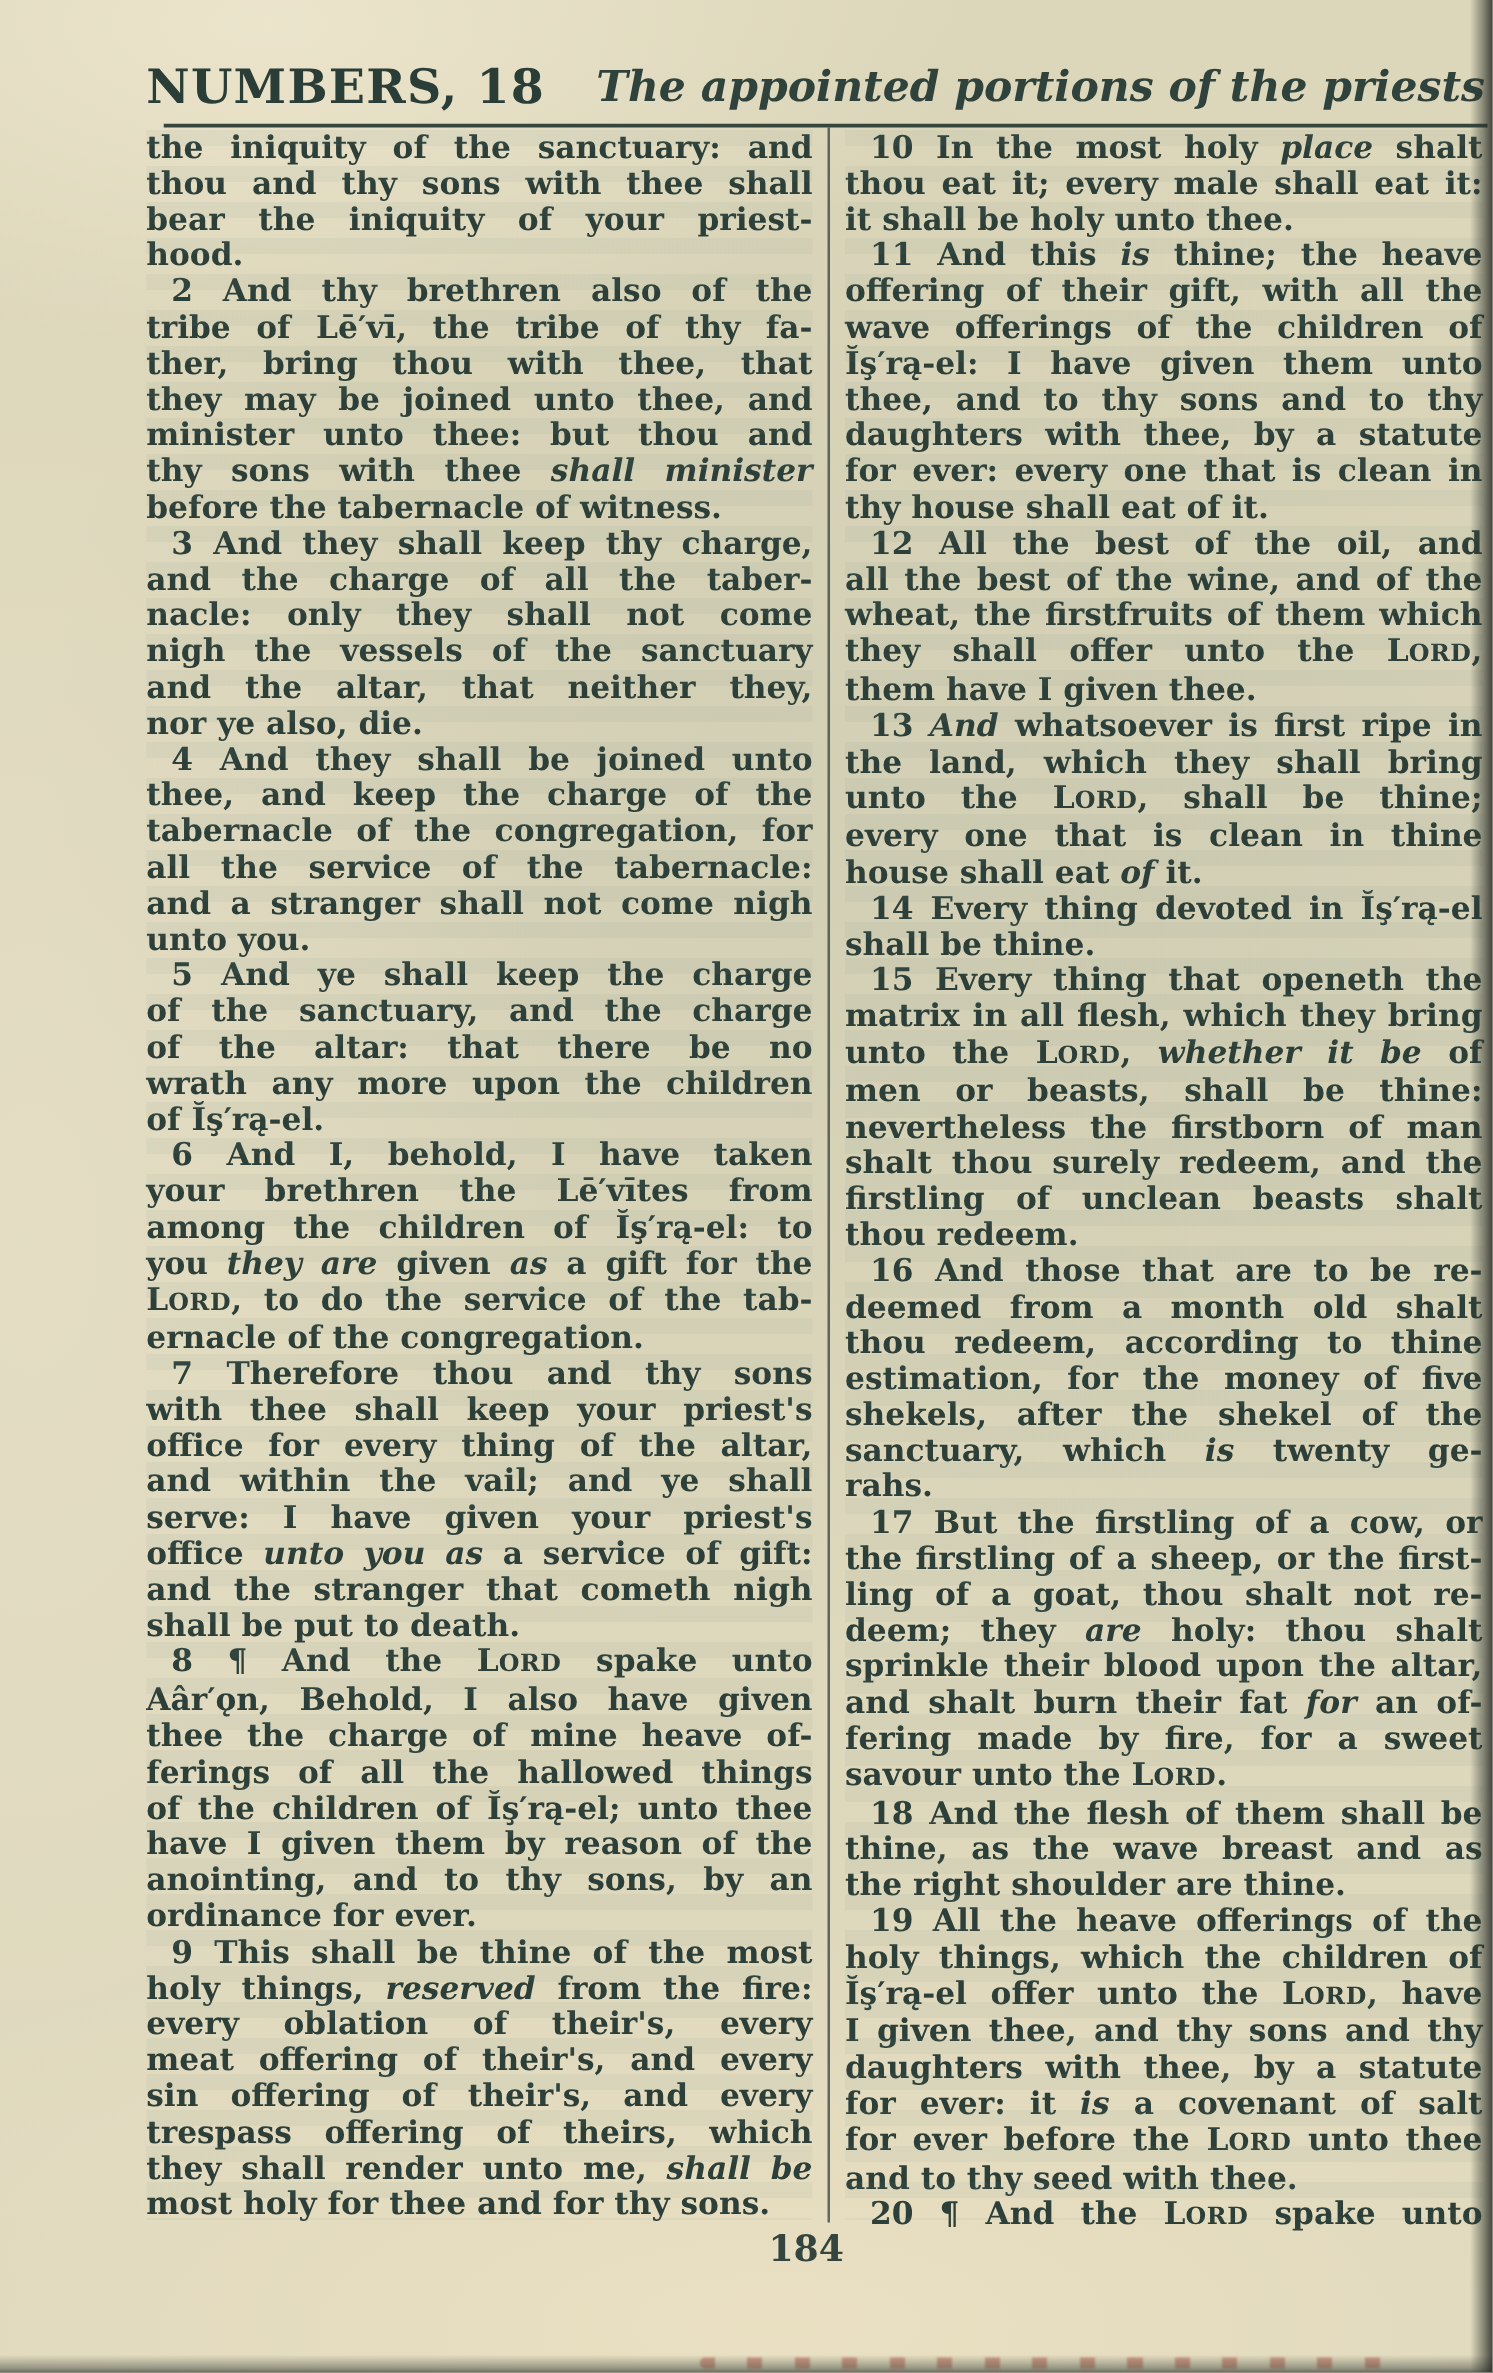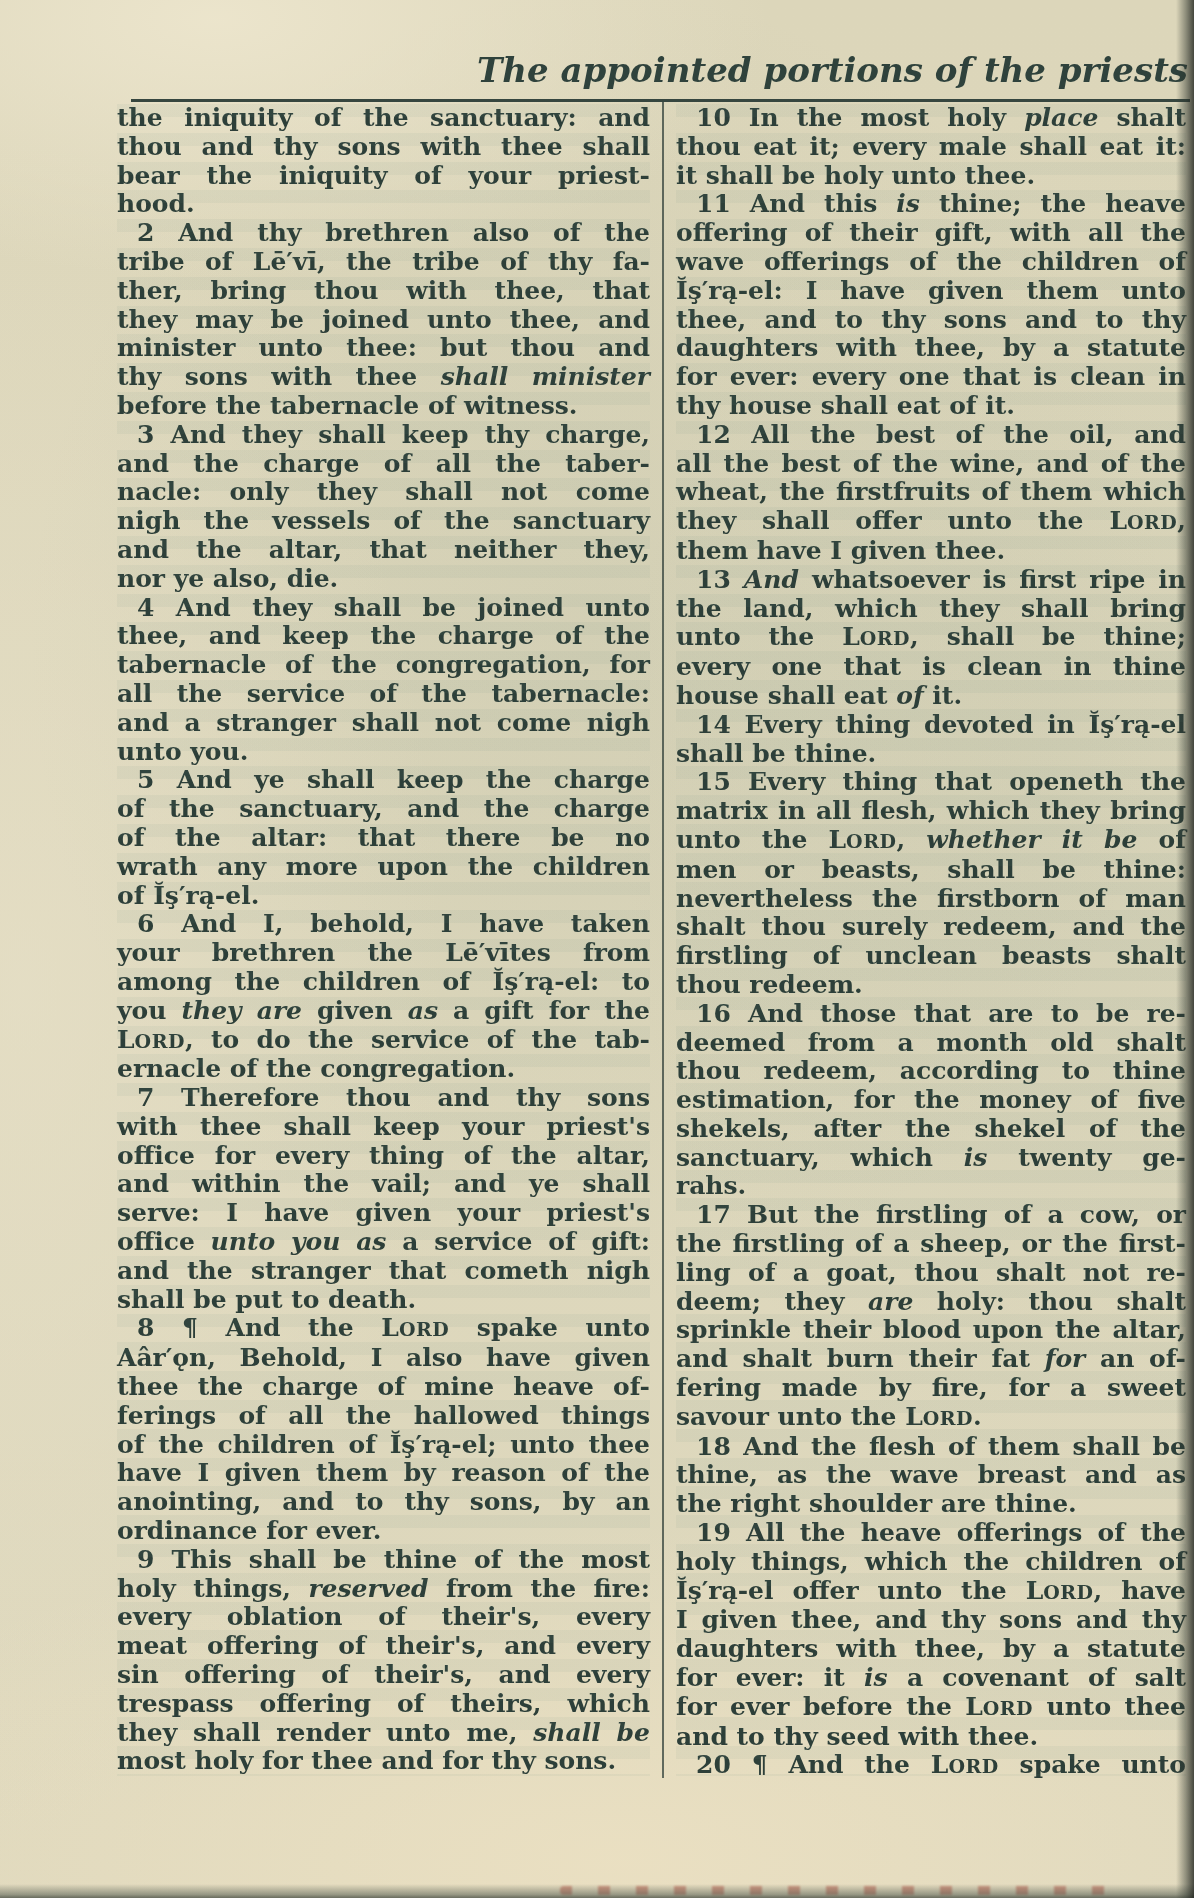"NUMBERS, 18" div.book-header { html: none -> <div>NUMBERS, 18</div> }
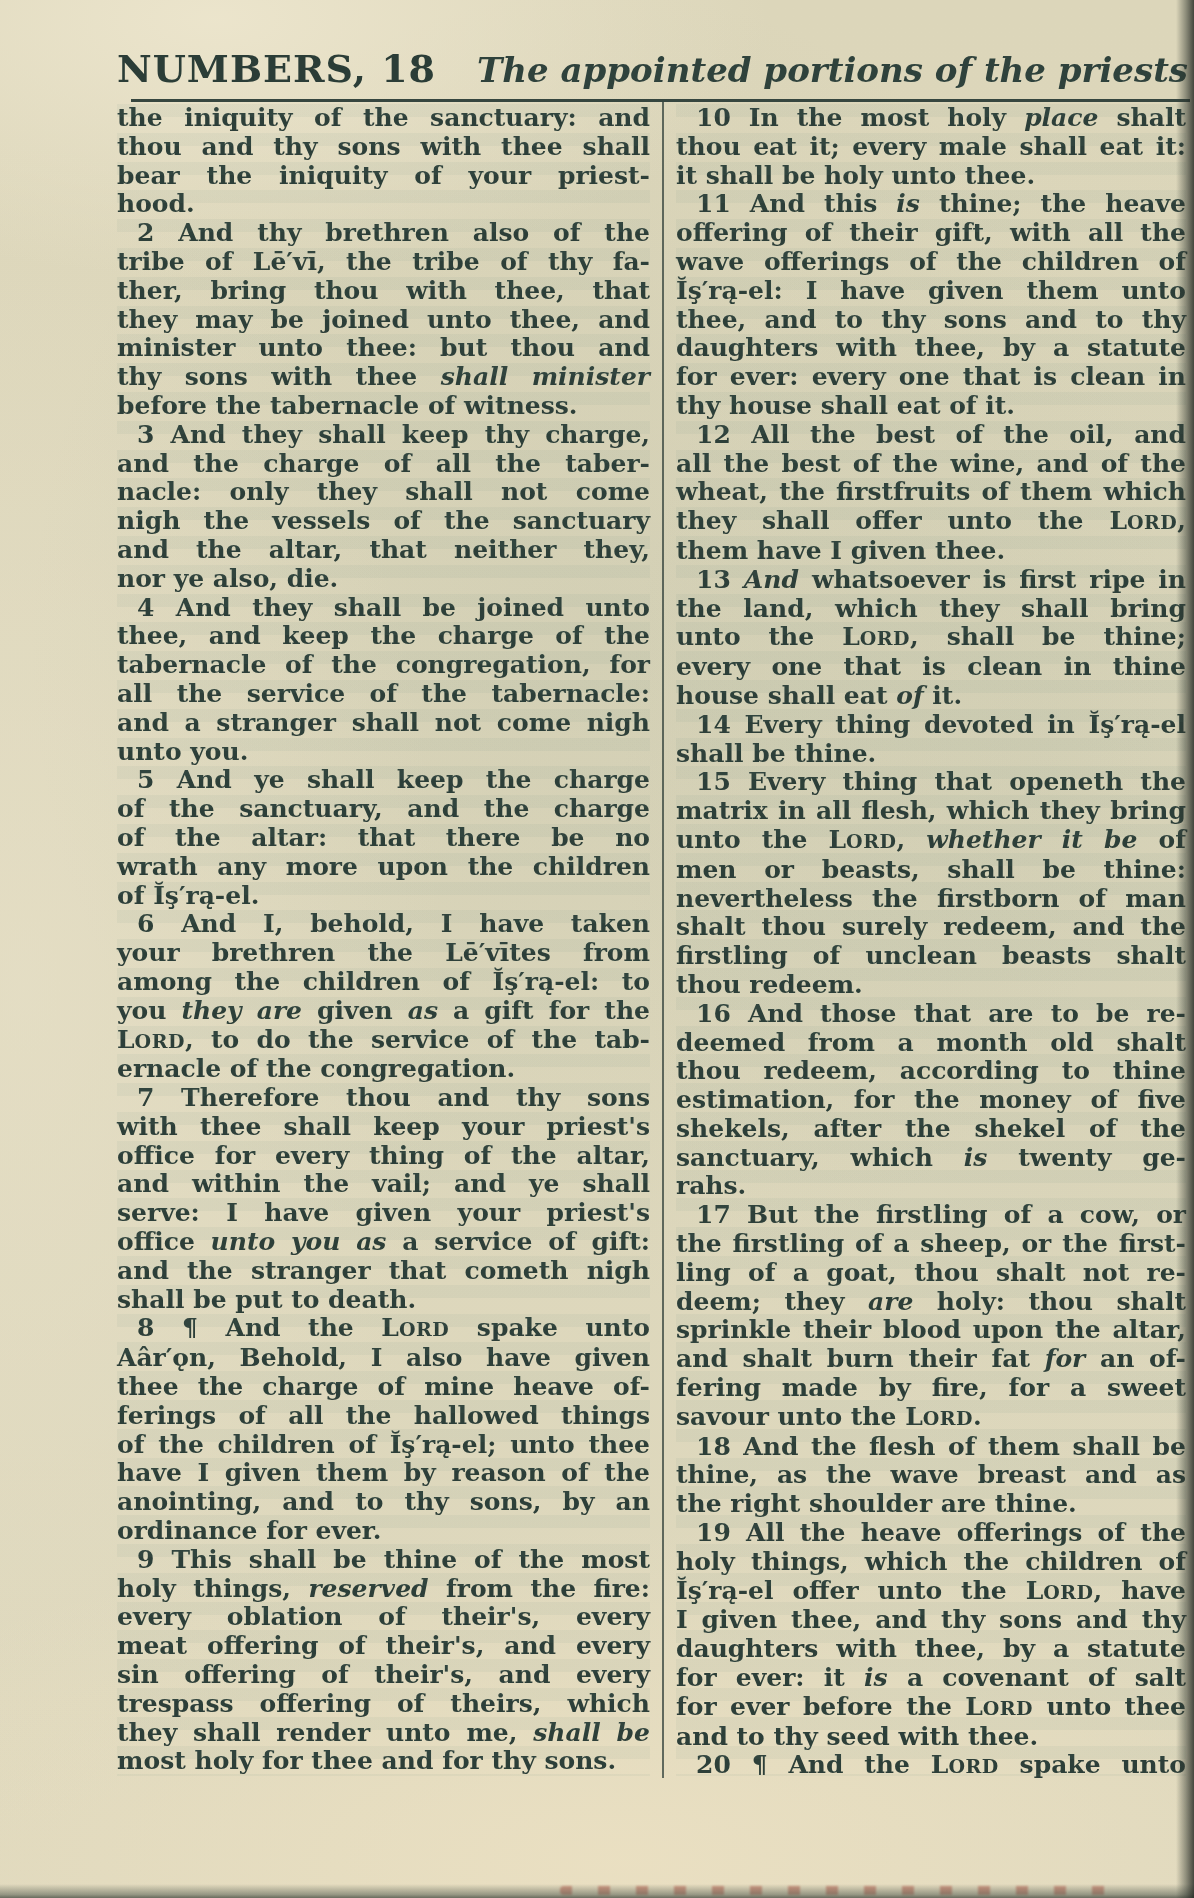"184" div.page-number { html: none -> <div>184</div> }
